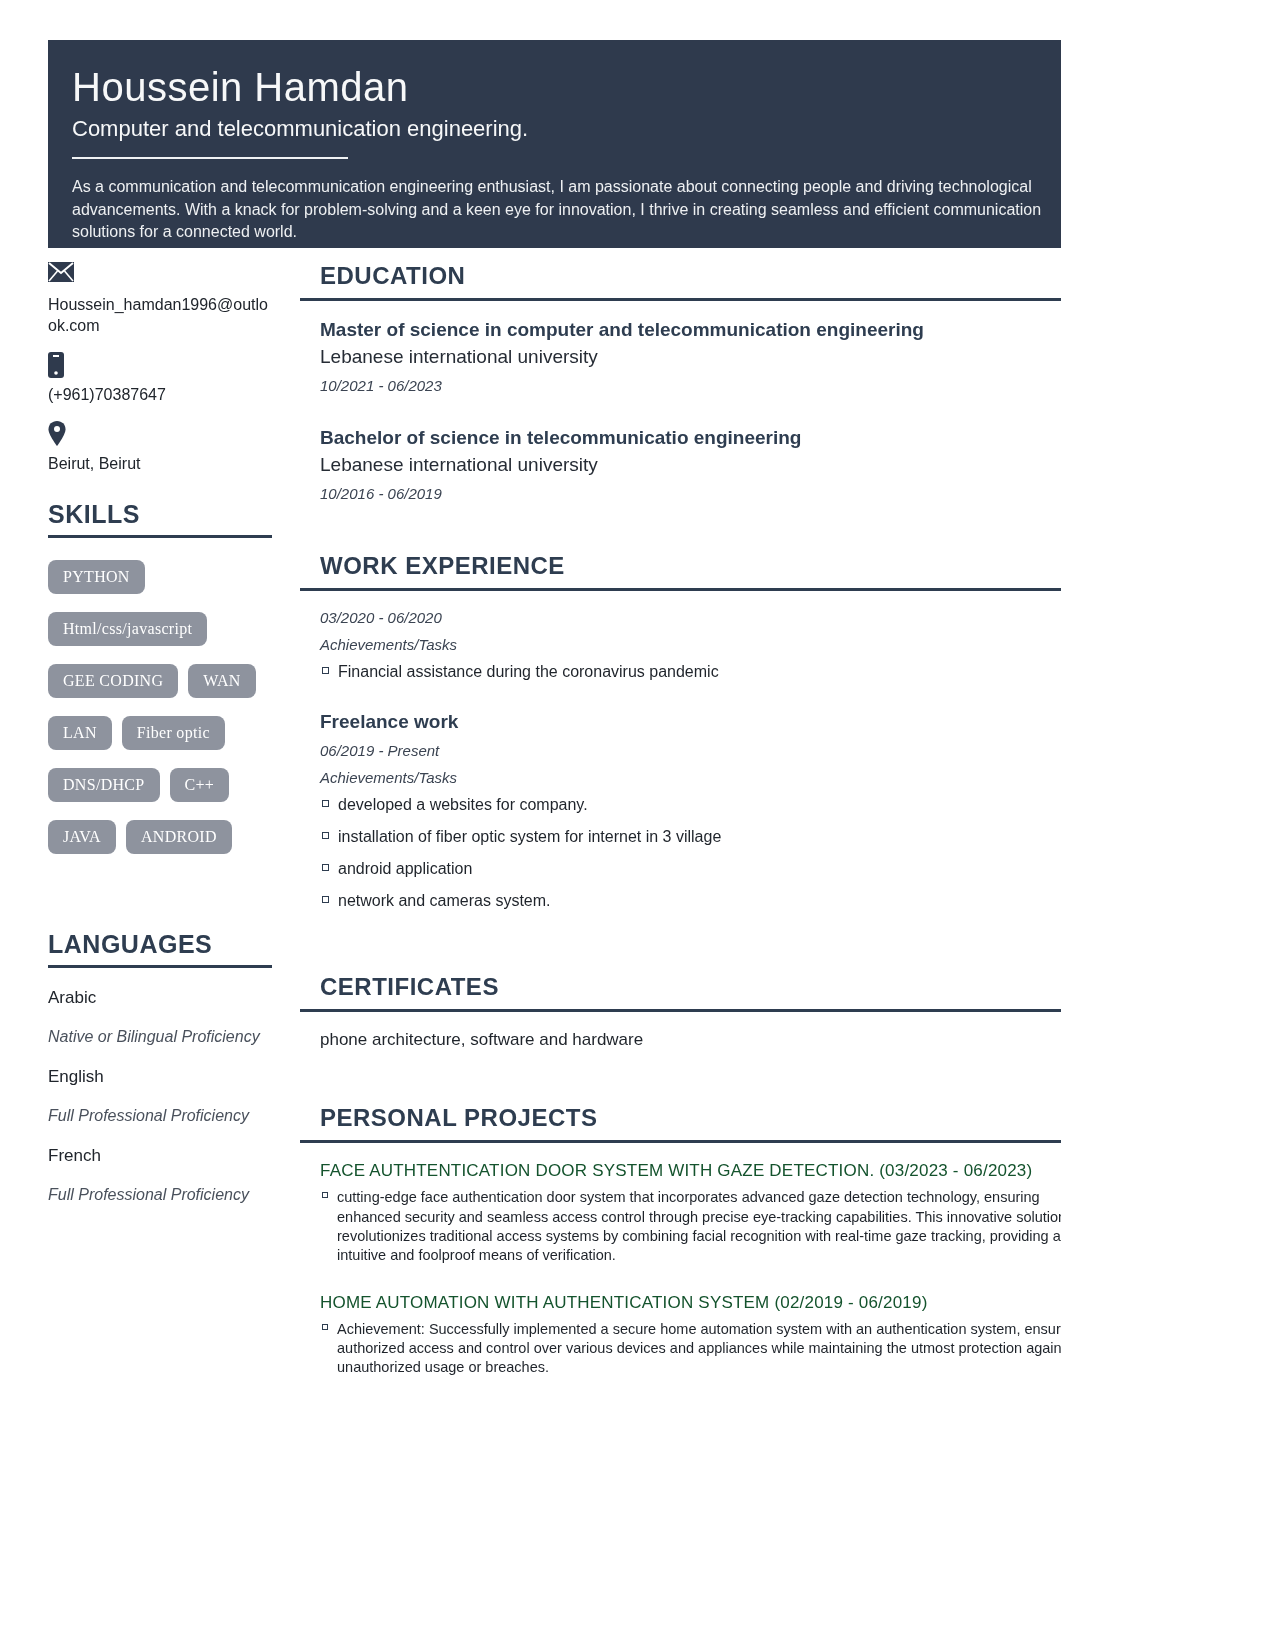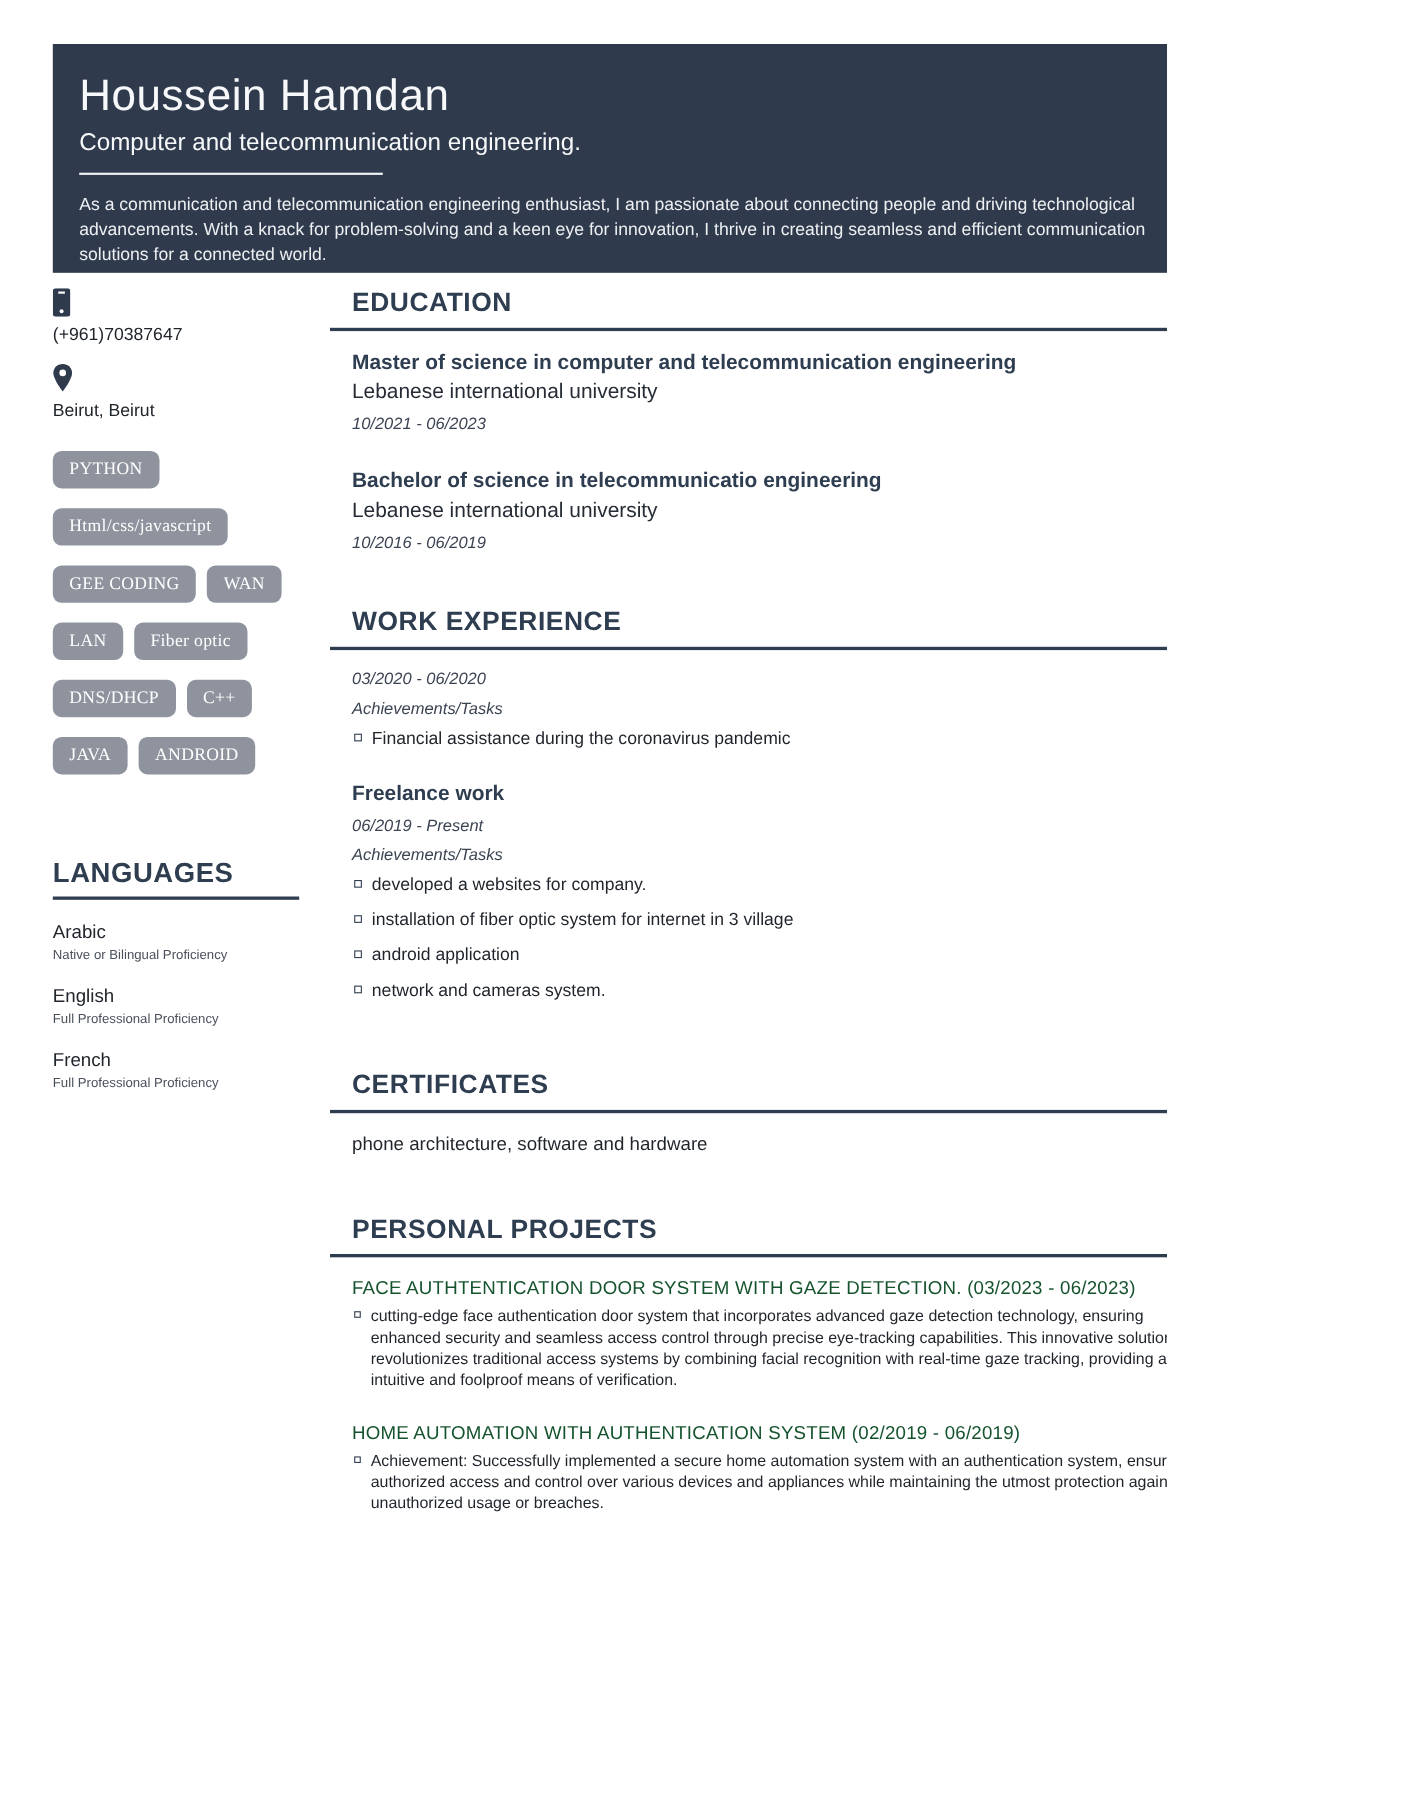"Houssein_hamdan1996@outlook.com" div.contact-item { html: none -> <div> <div> <svg> <rect></rect> <path></path> <path></path> <path></path> </svg> </div> <div>Houssein_hamdan1996@outlook.com</div> </div> }
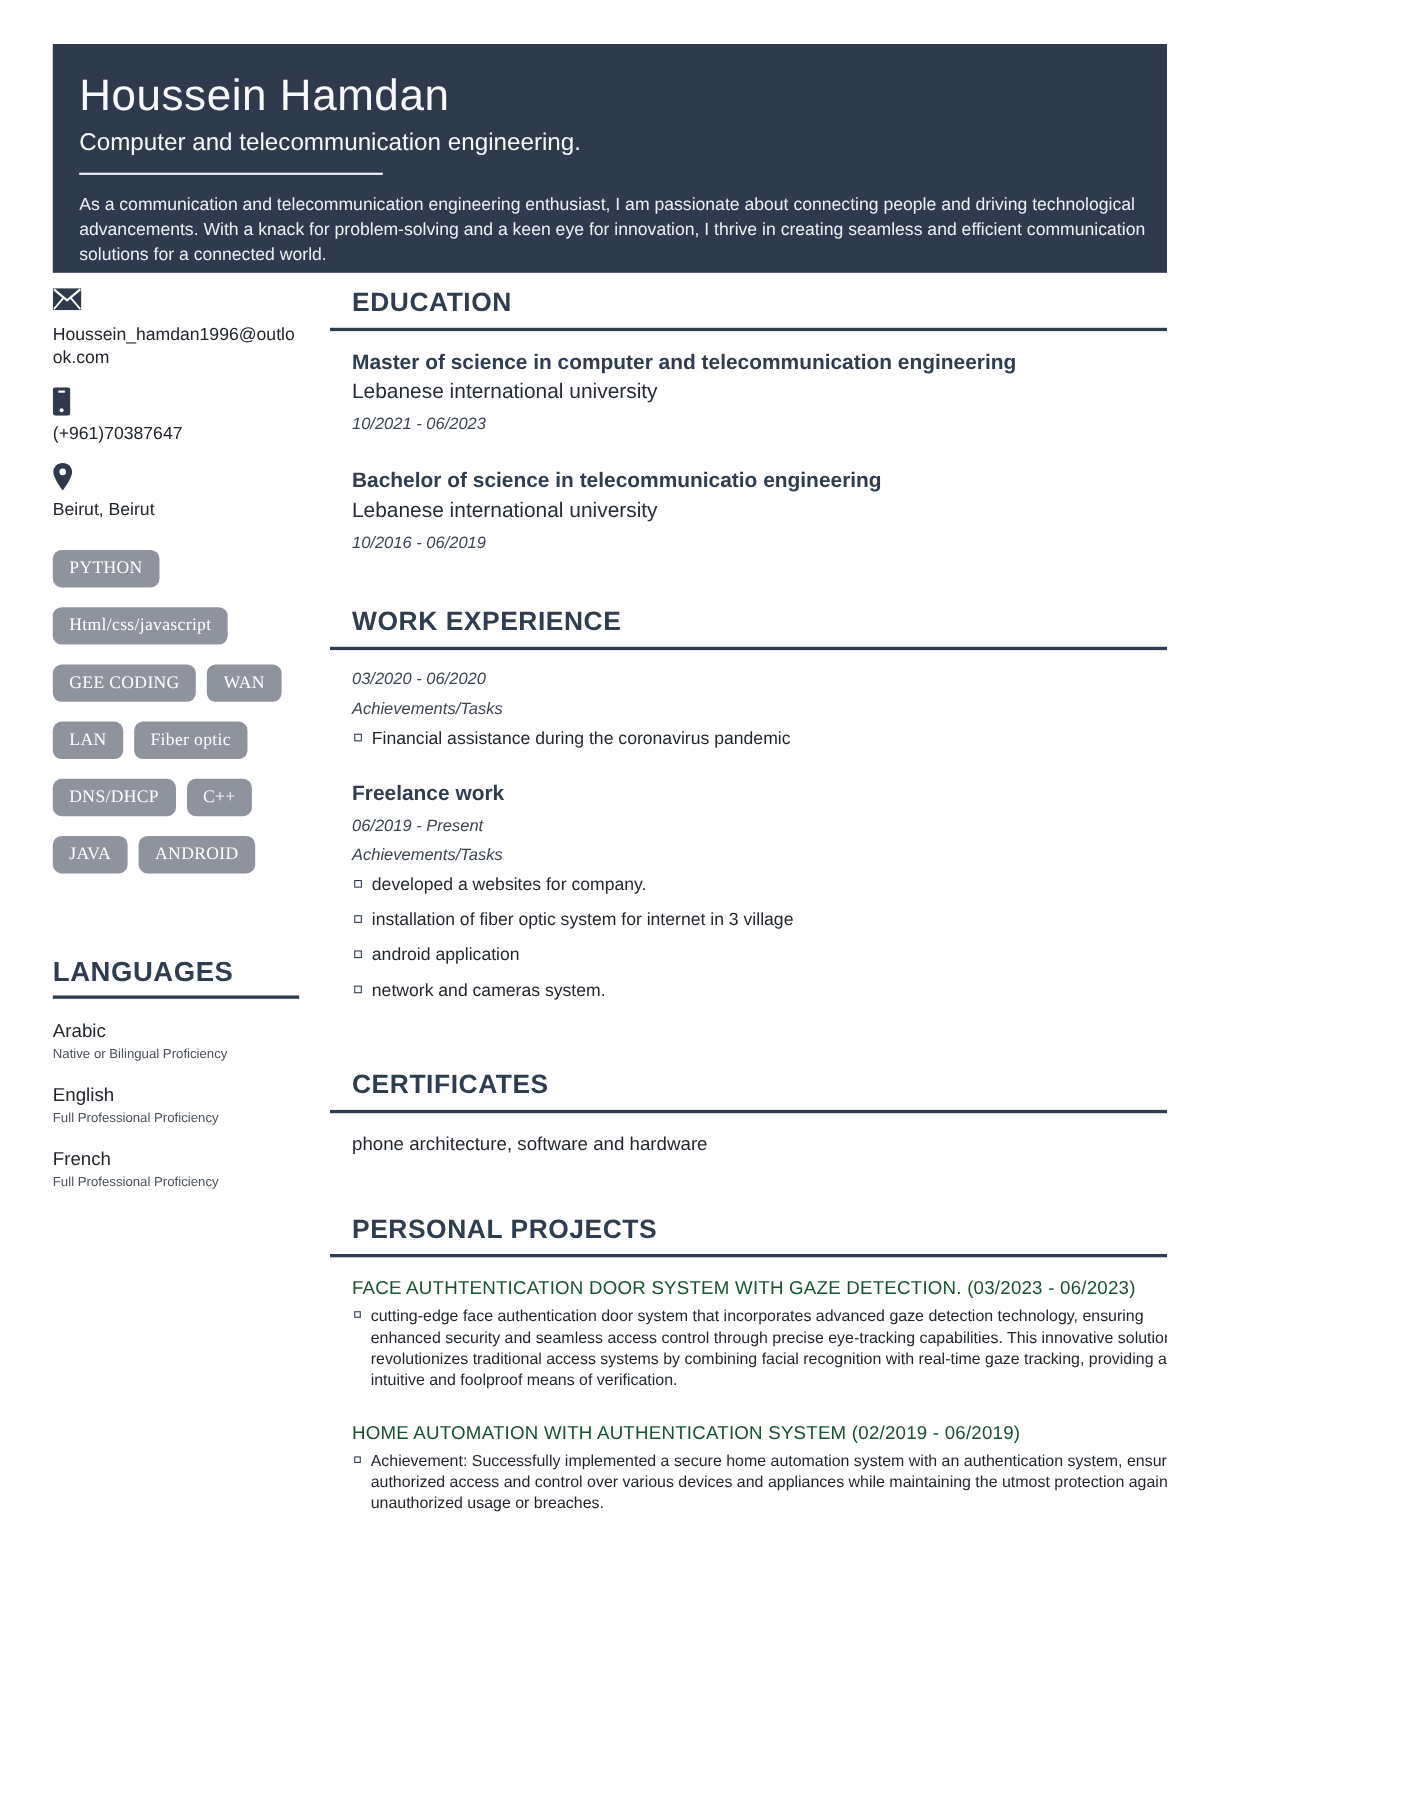"SKILLS" div.side-heading { html: none -> <div>SKILLS</div> }
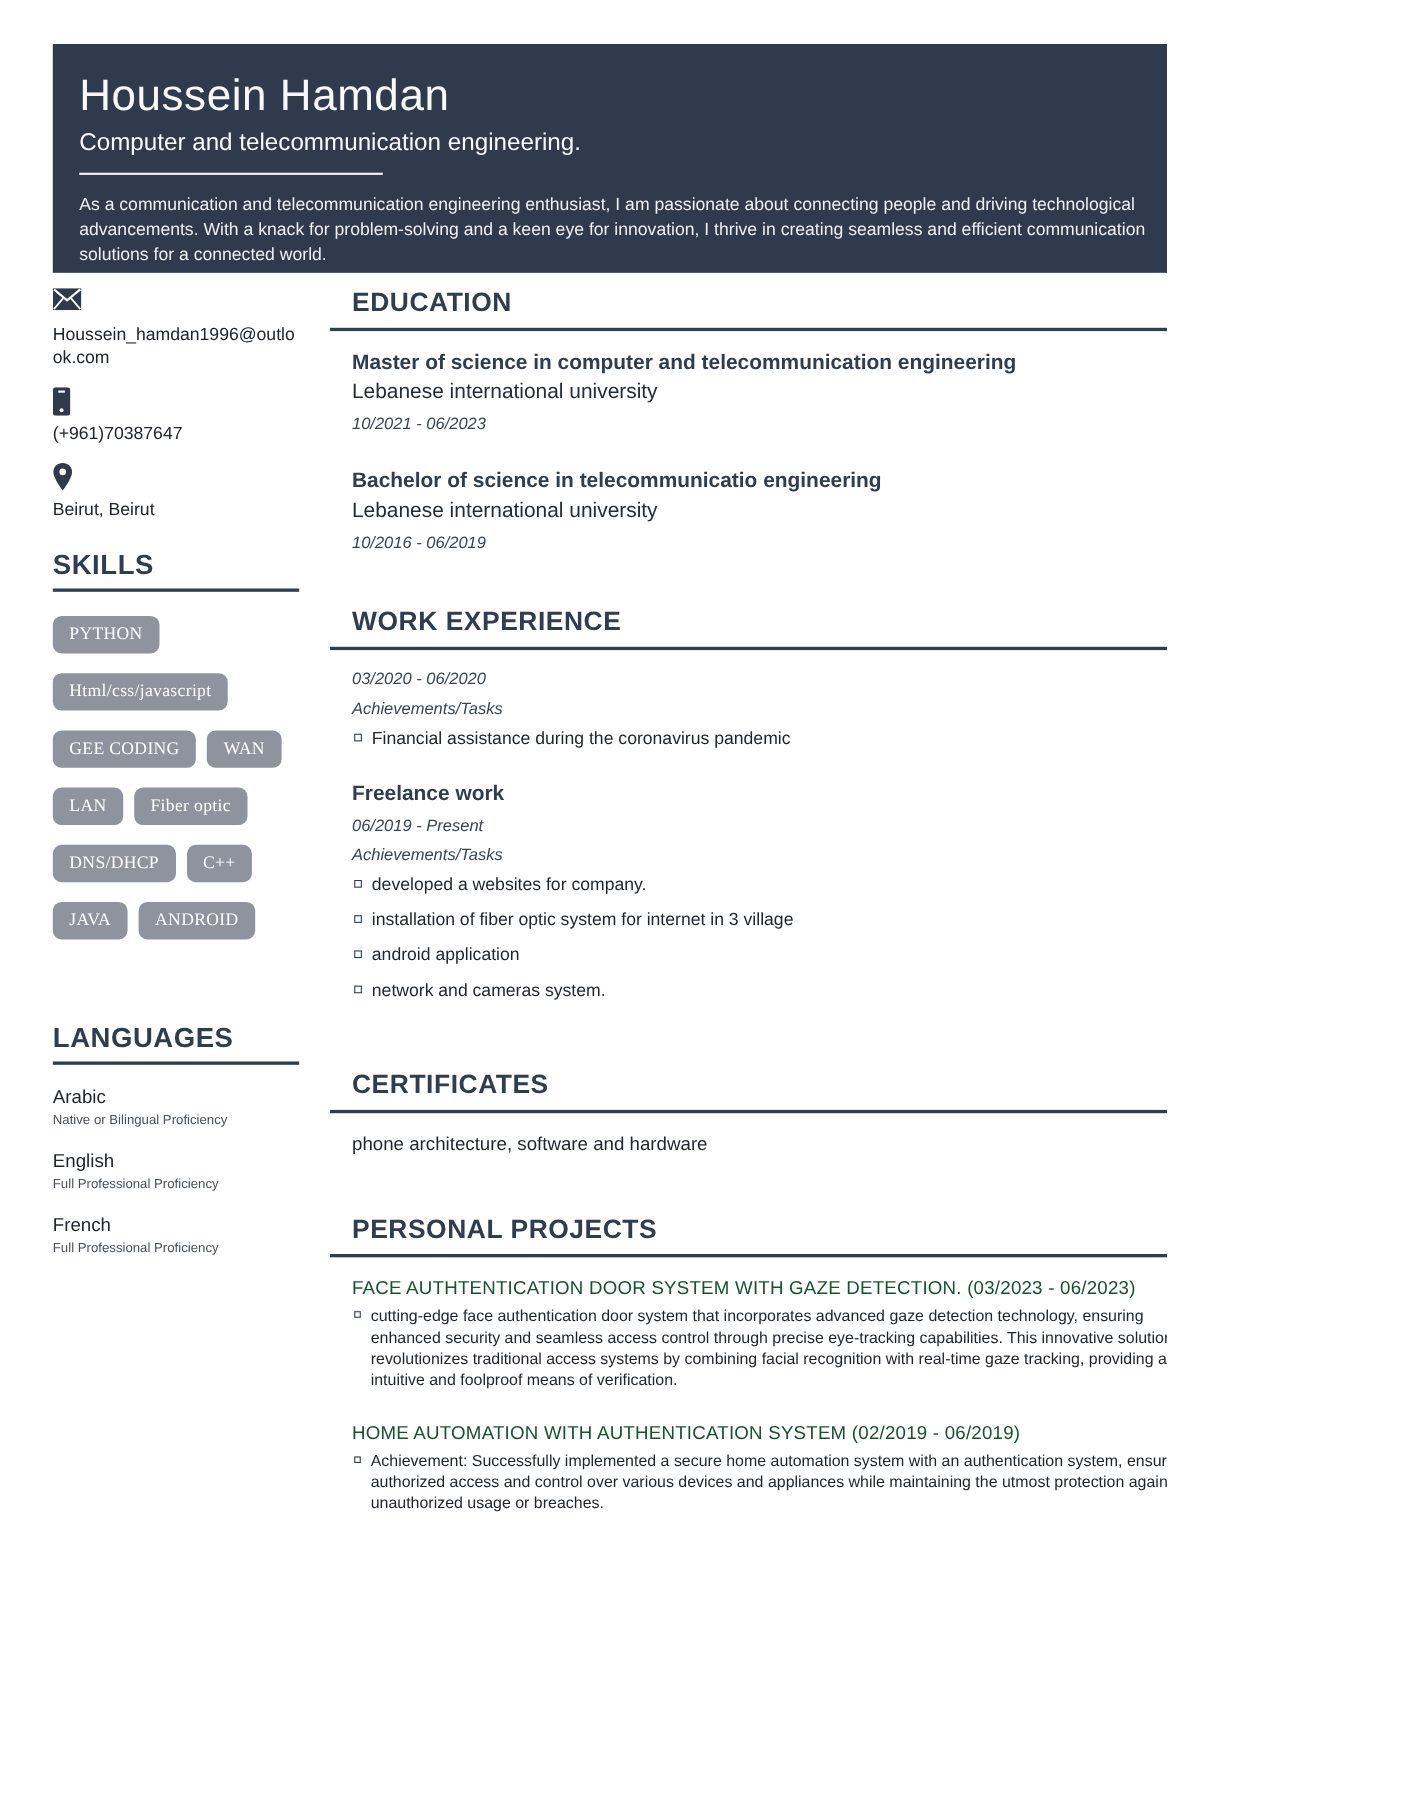"Native or Bilingual Proficiency" .lang-level { font-size: 12px -> 16px; font-style: none -> italic; margin-top: 3px -> 20px }
